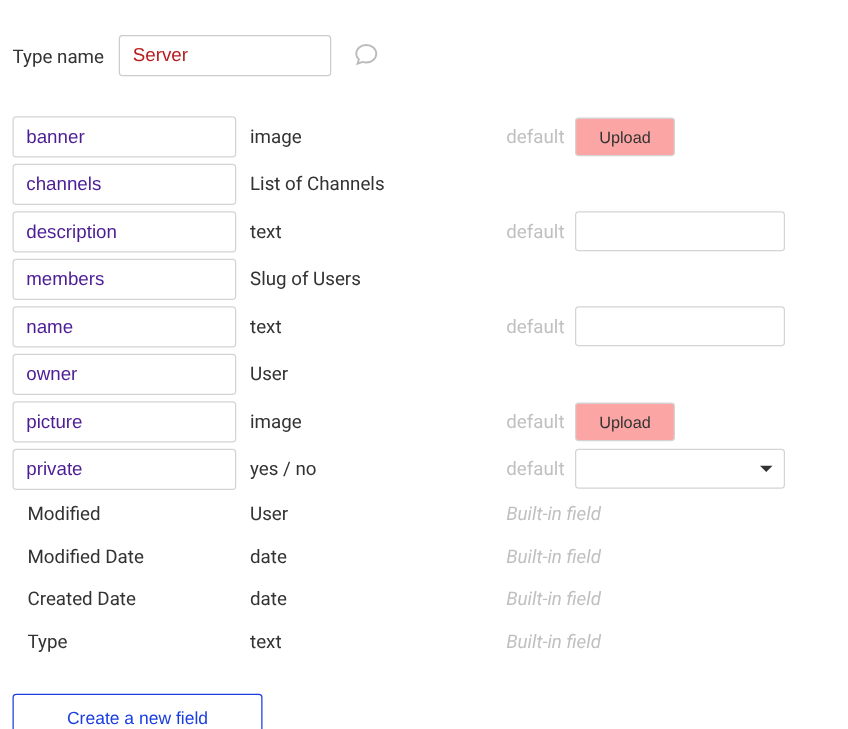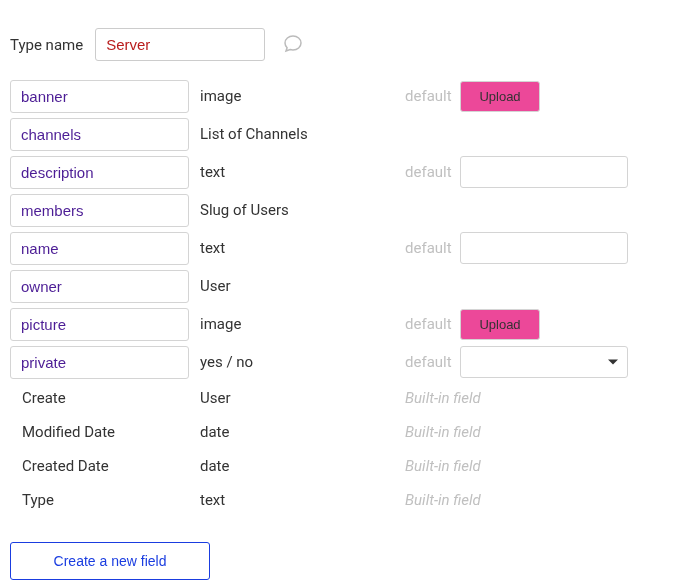"Type name" .header-row { margin-bottom: 16px -> 29px }
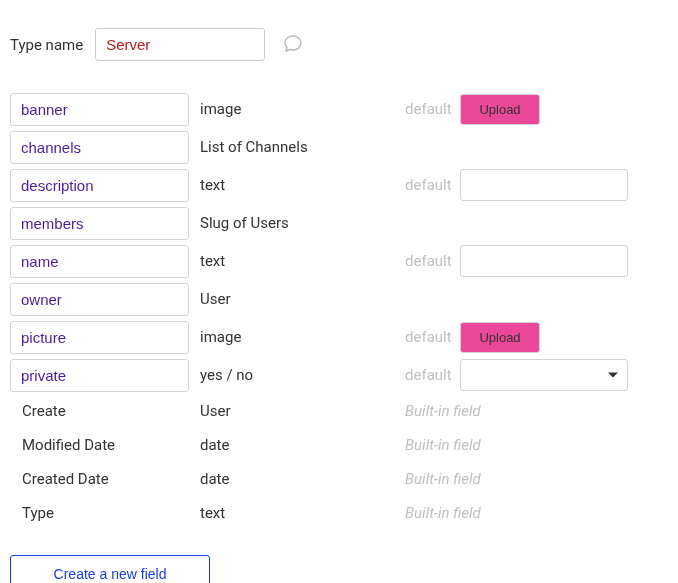"Upload" .upload-btn { background: #ec4899 -> #fca5a5 }
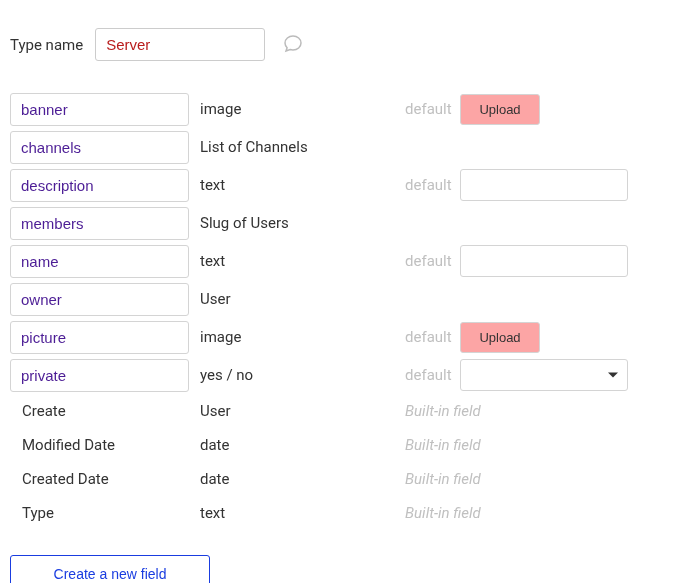"Create" div.field-name-static { text: Create -> Modified }
